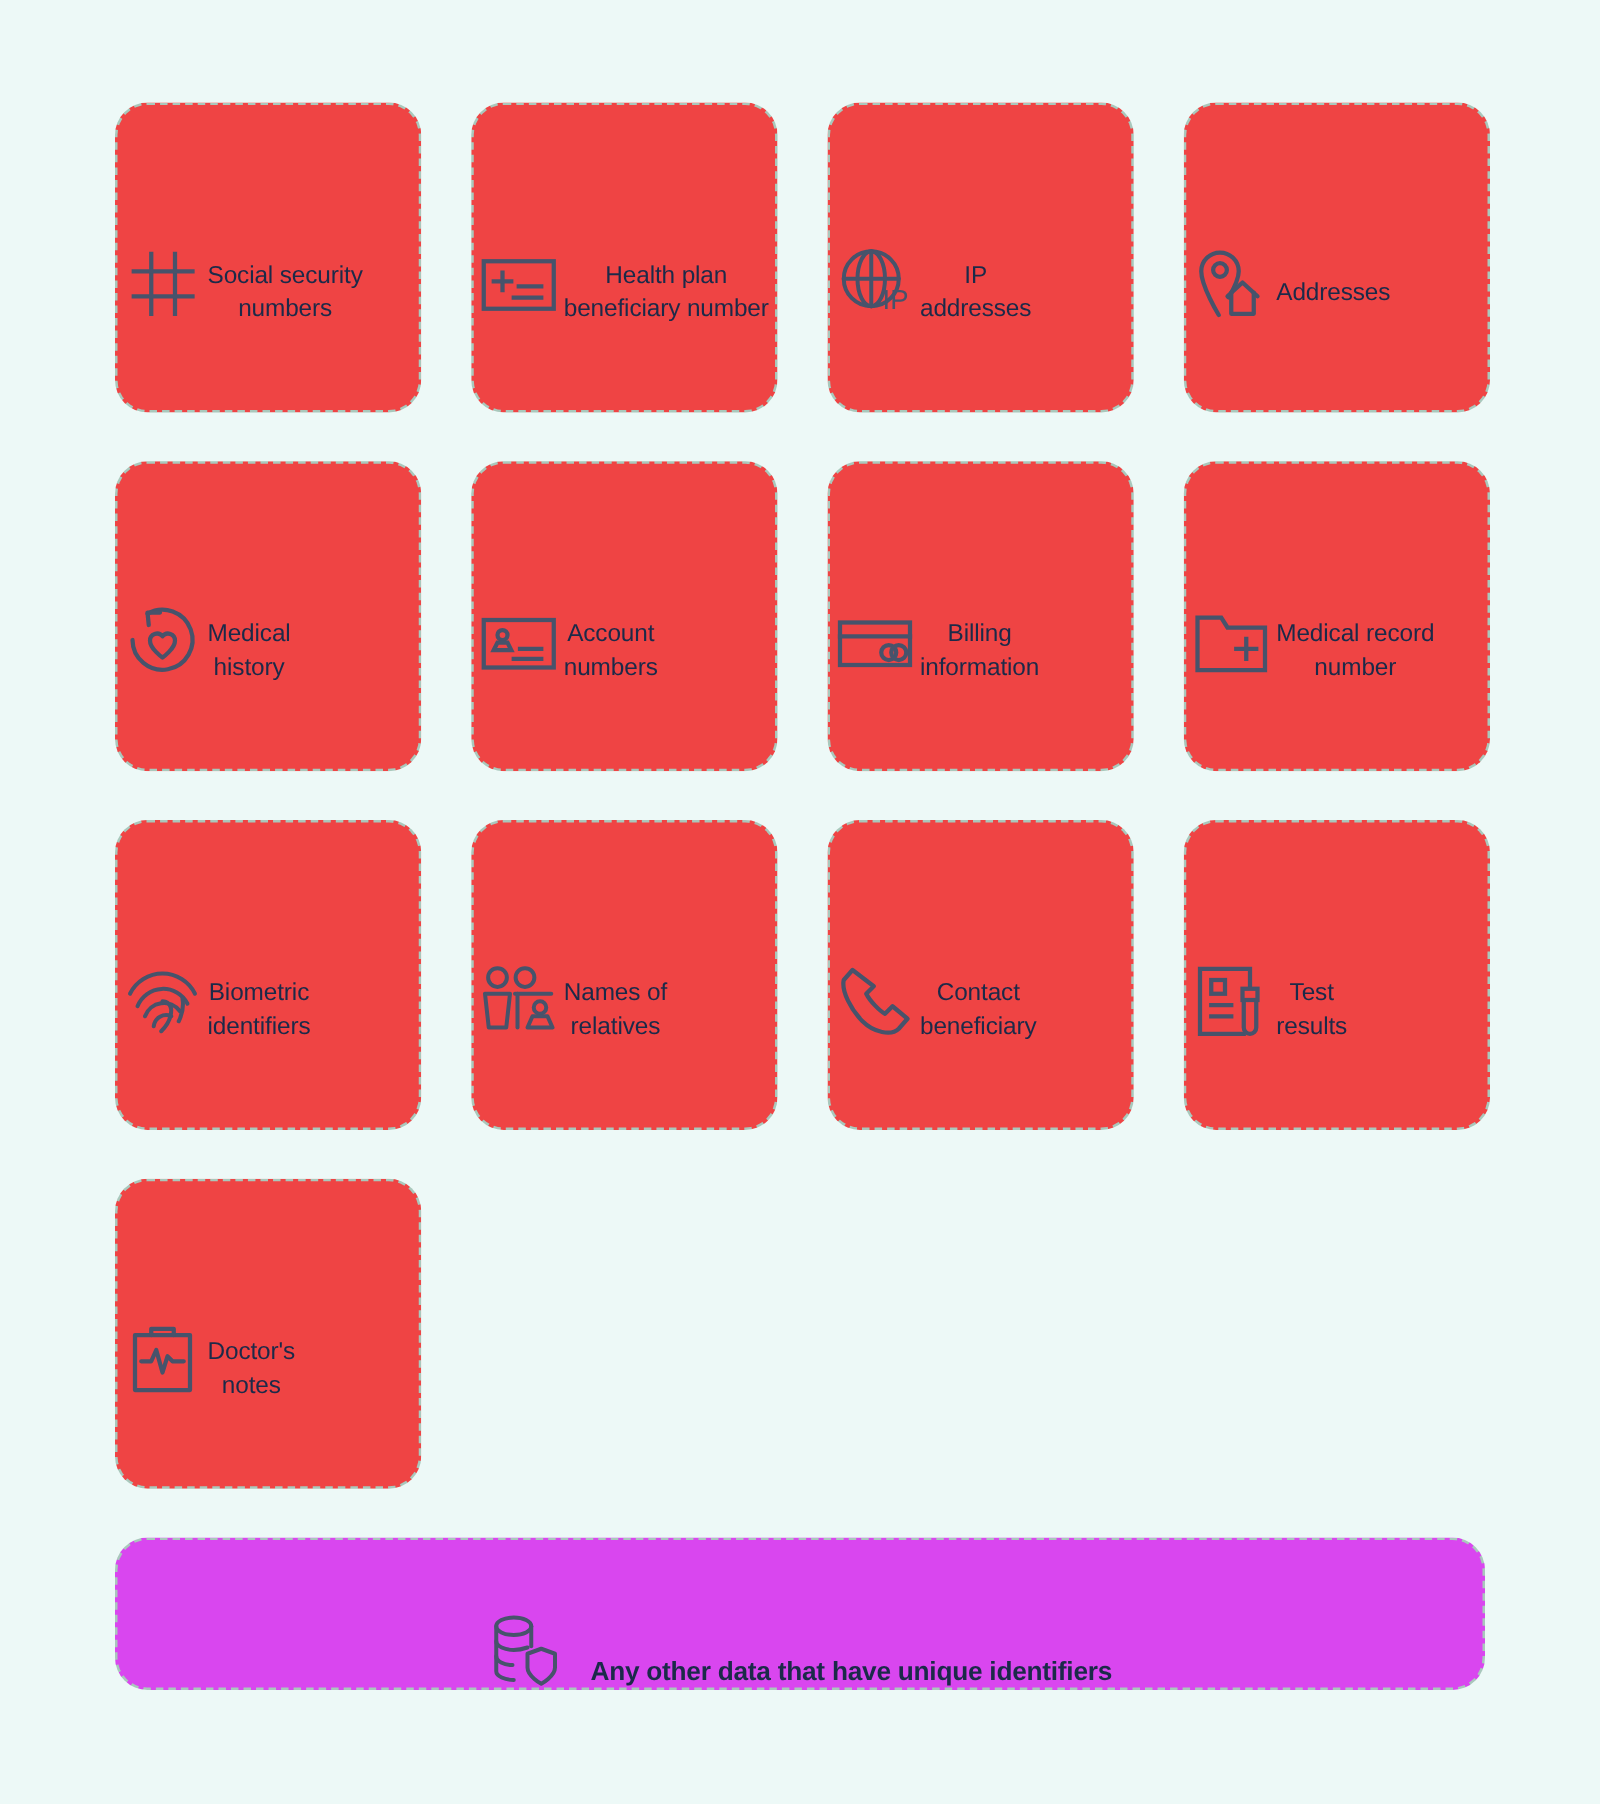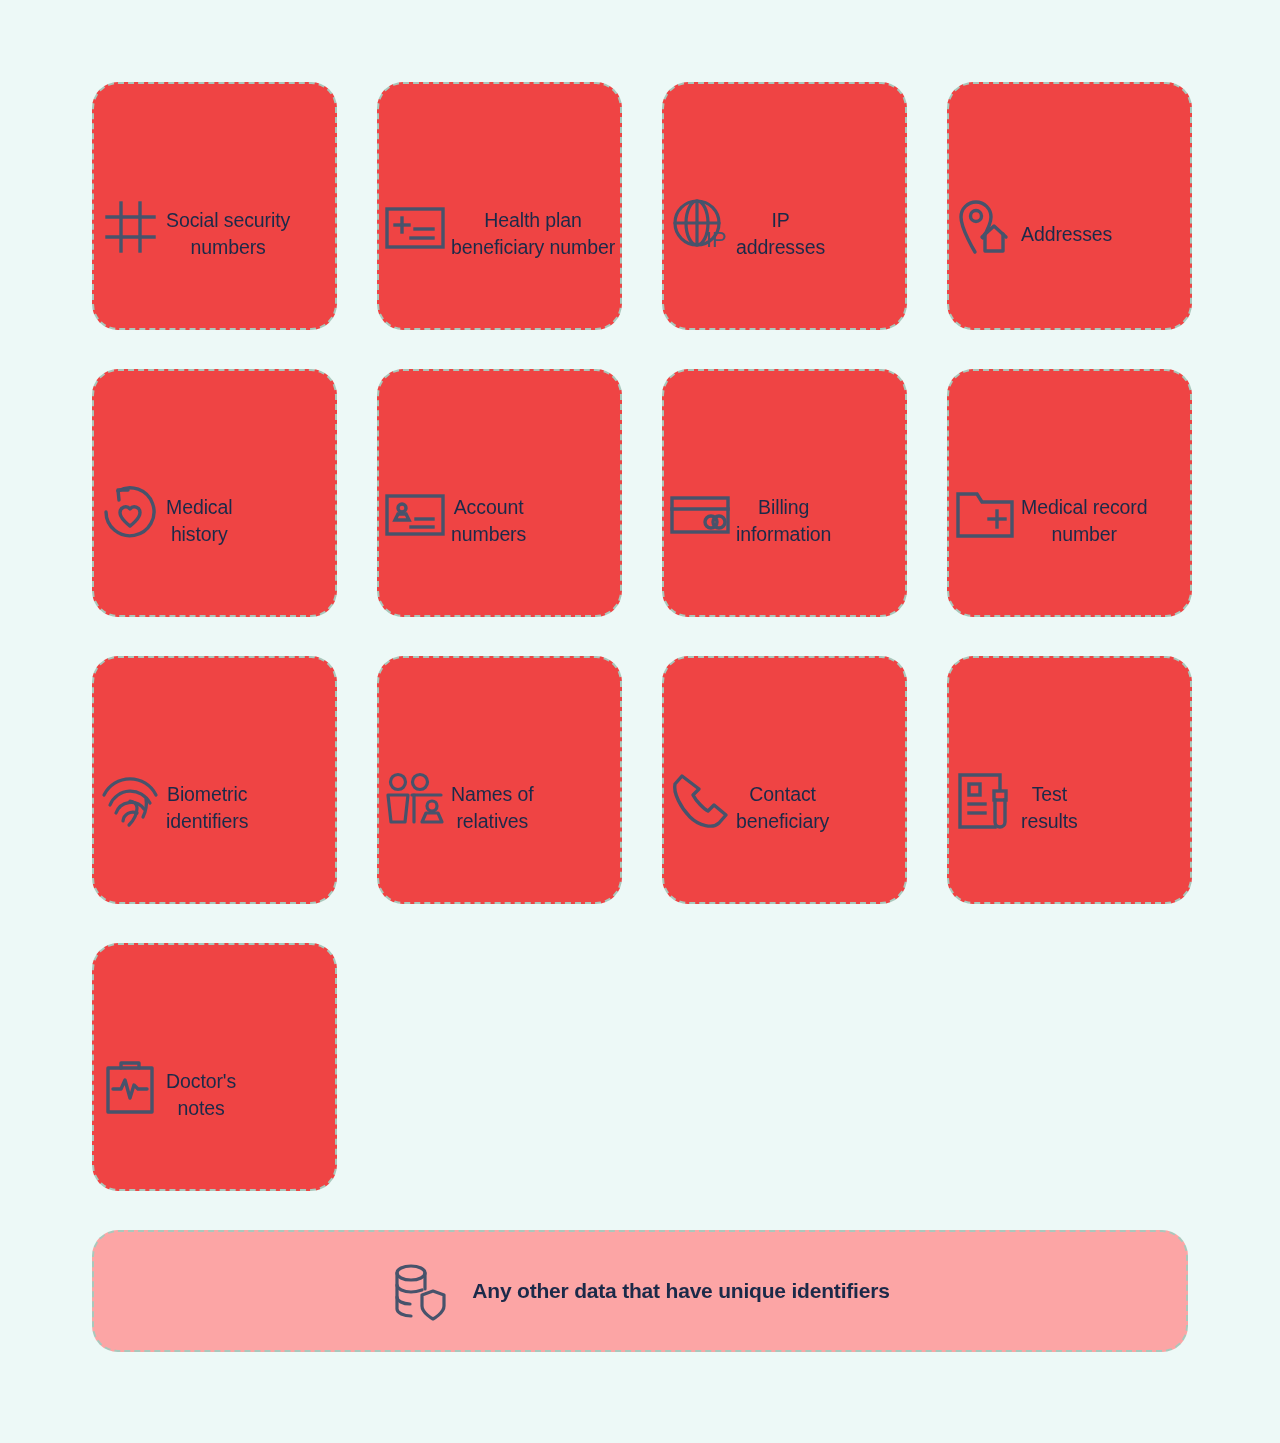"Any other data that have" .banner { align-items: center -> flex-end; background: #fca5a5 -> #d946ef }
